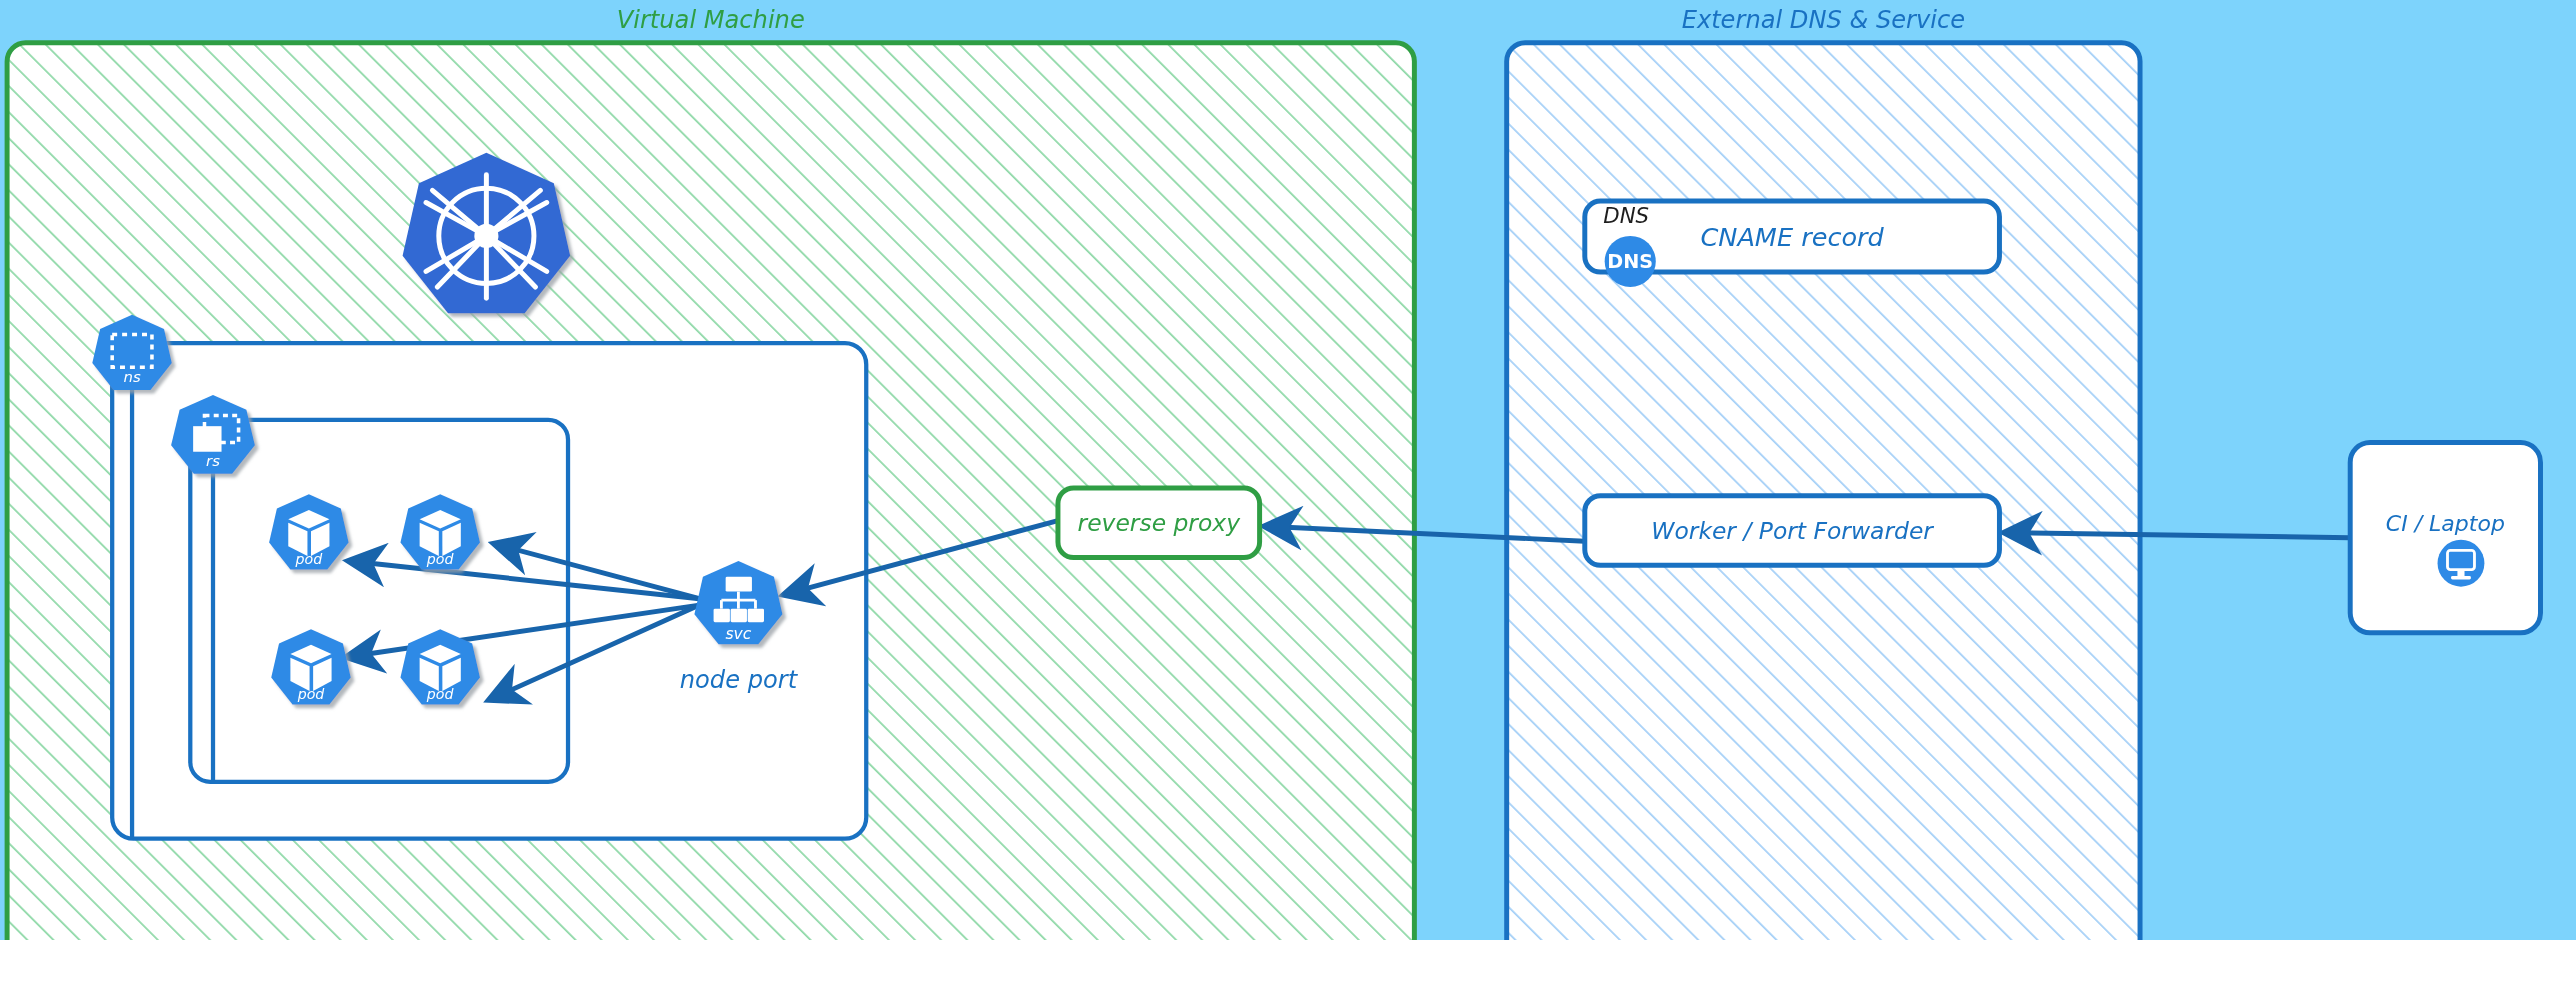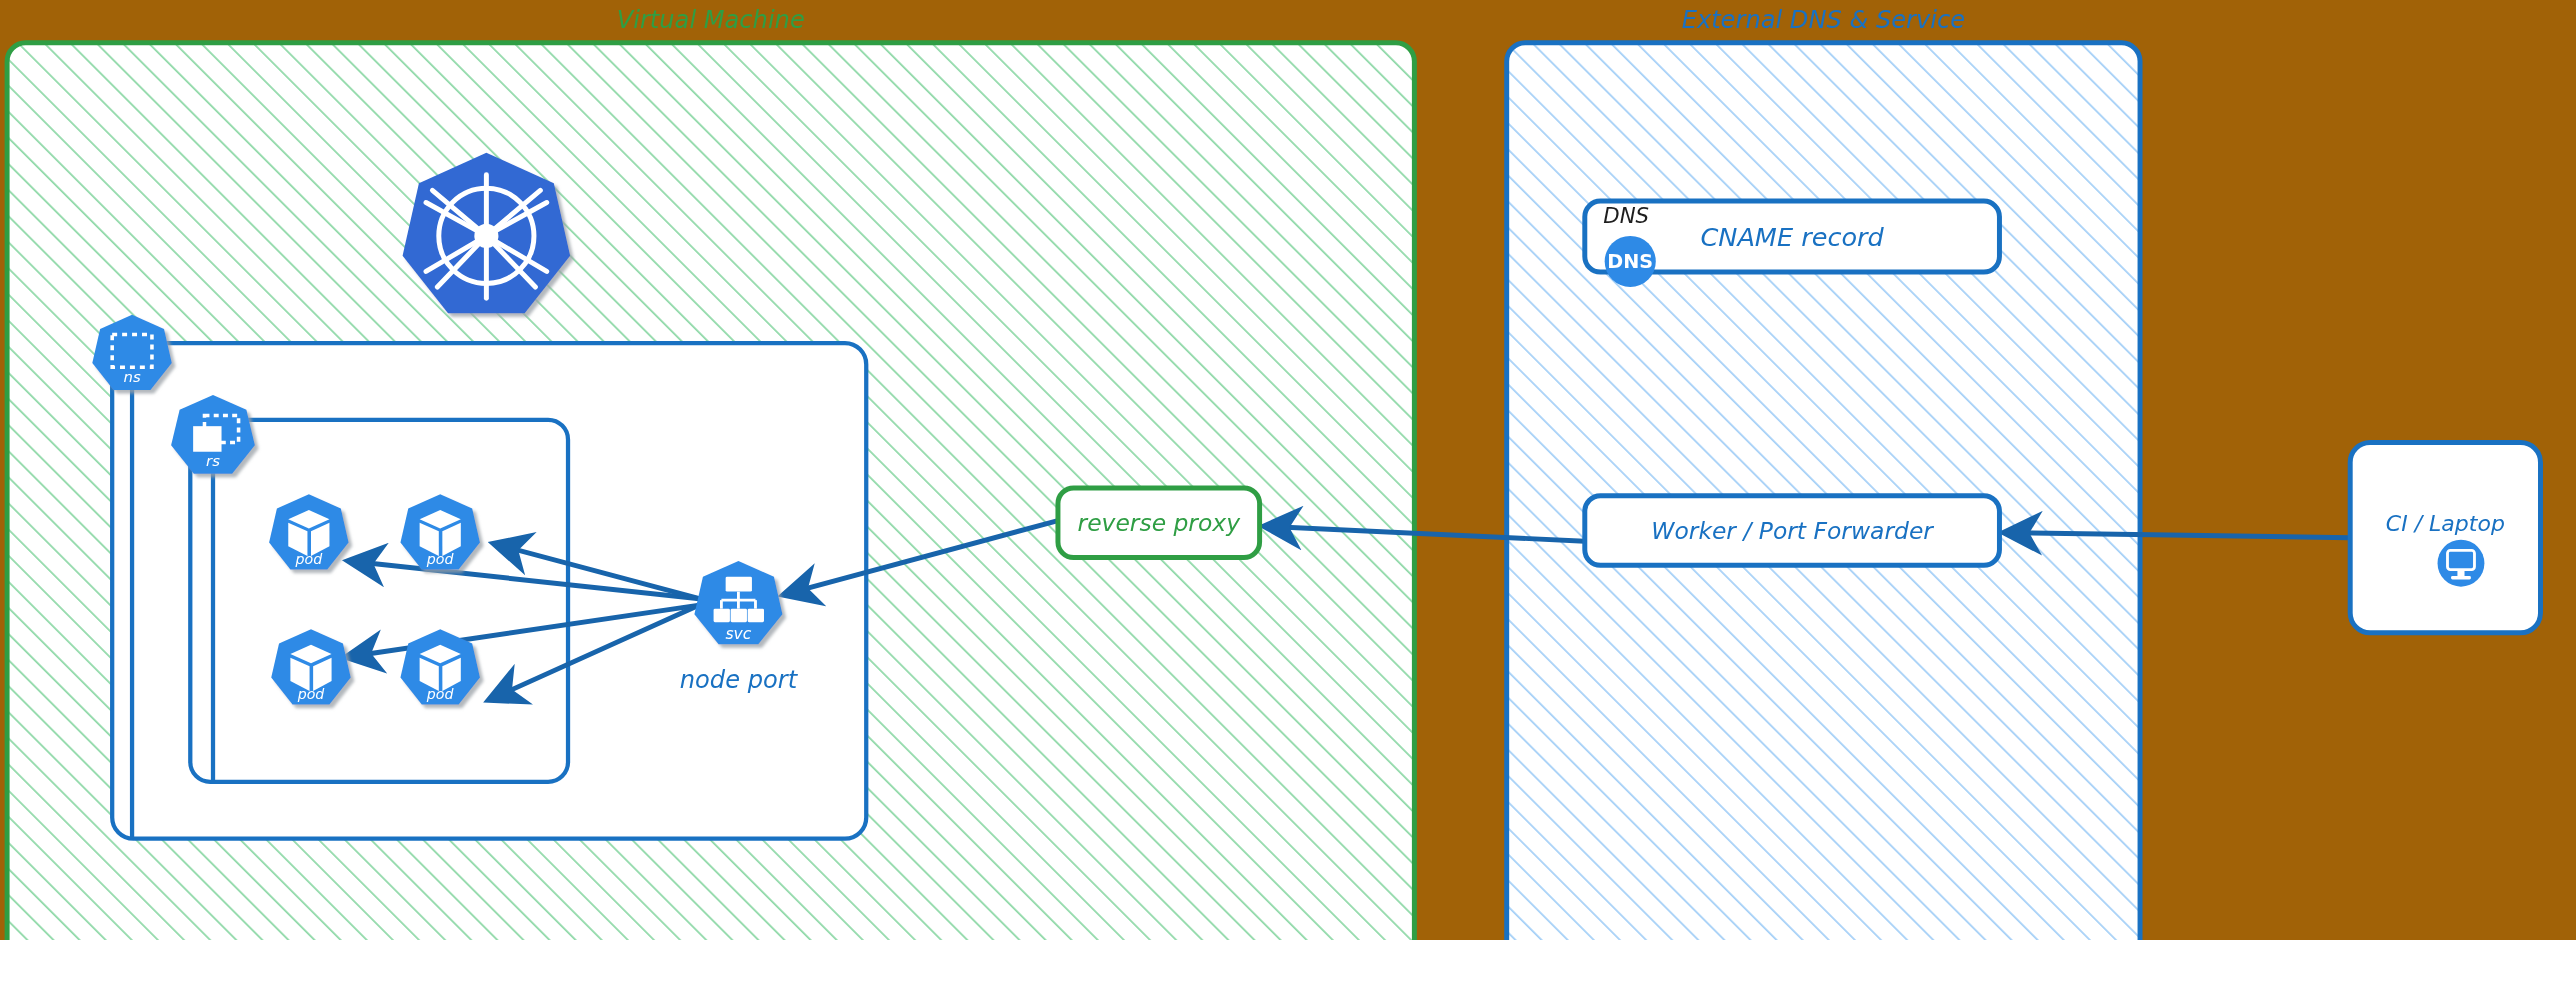"Virtual Machine" #stage { background: #a16207 -> #7dd3fc }
